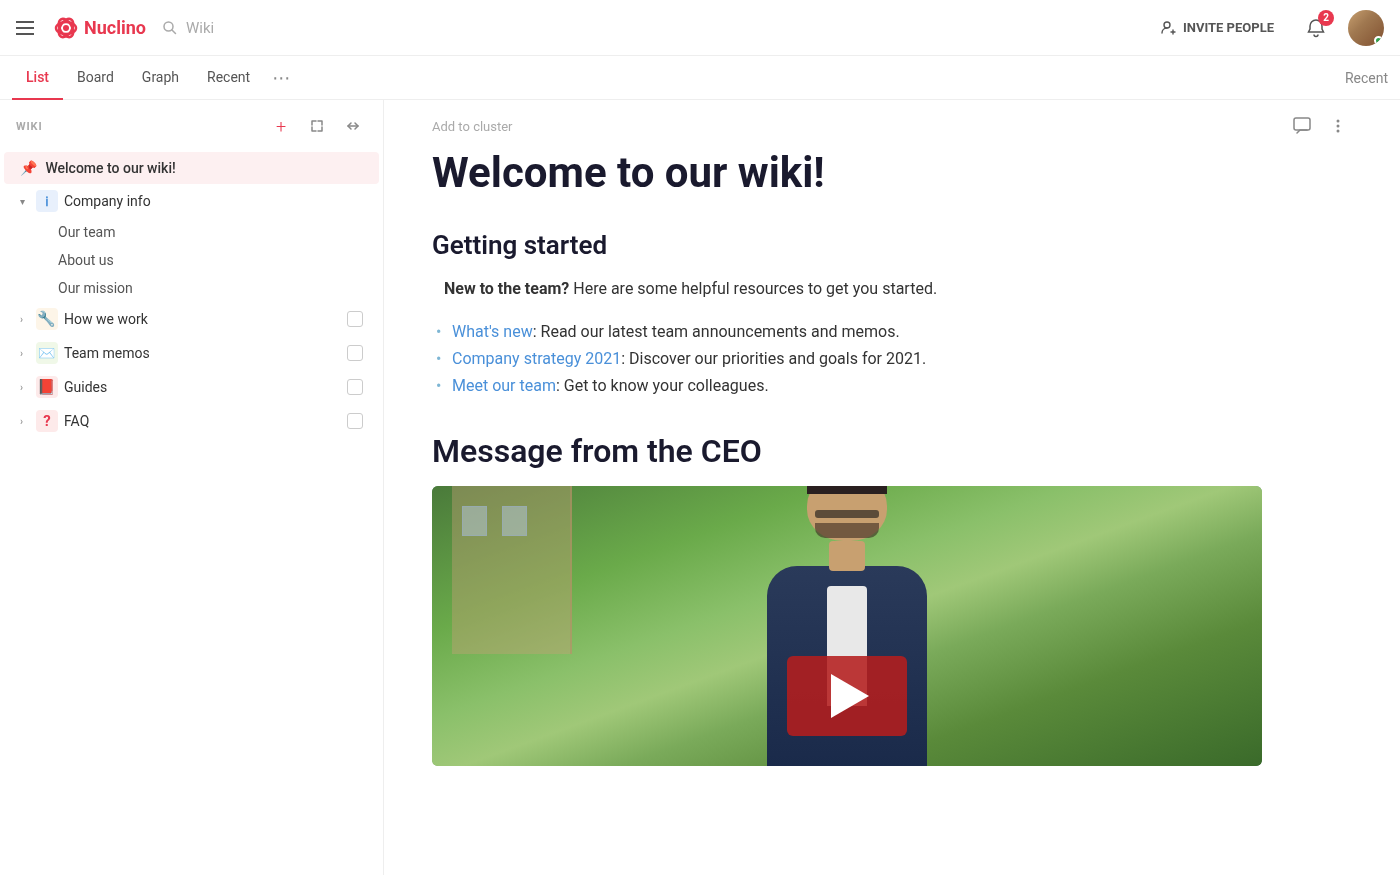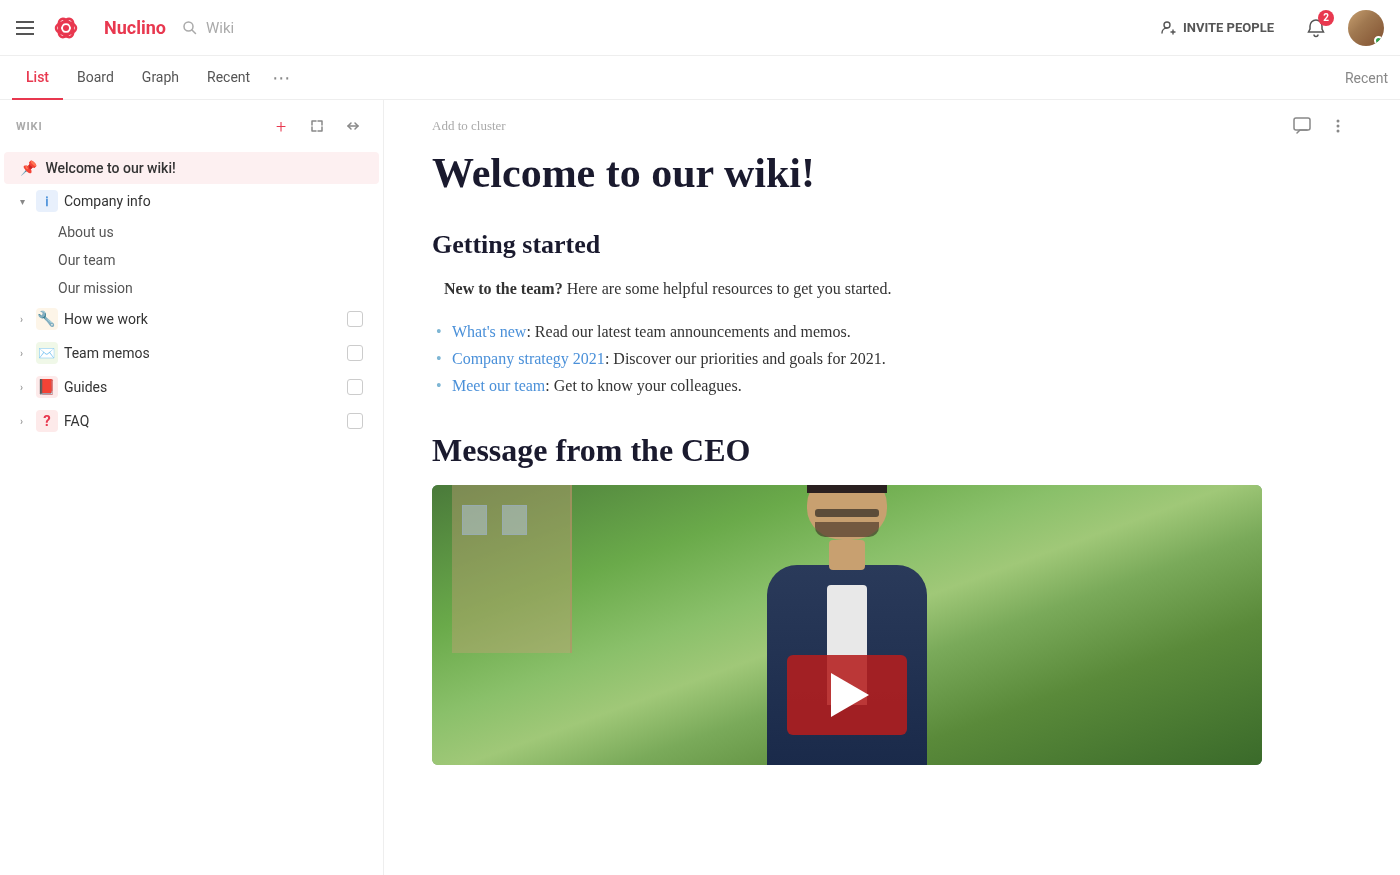"Nuclino" .logo { gap: 22px -> 2px }
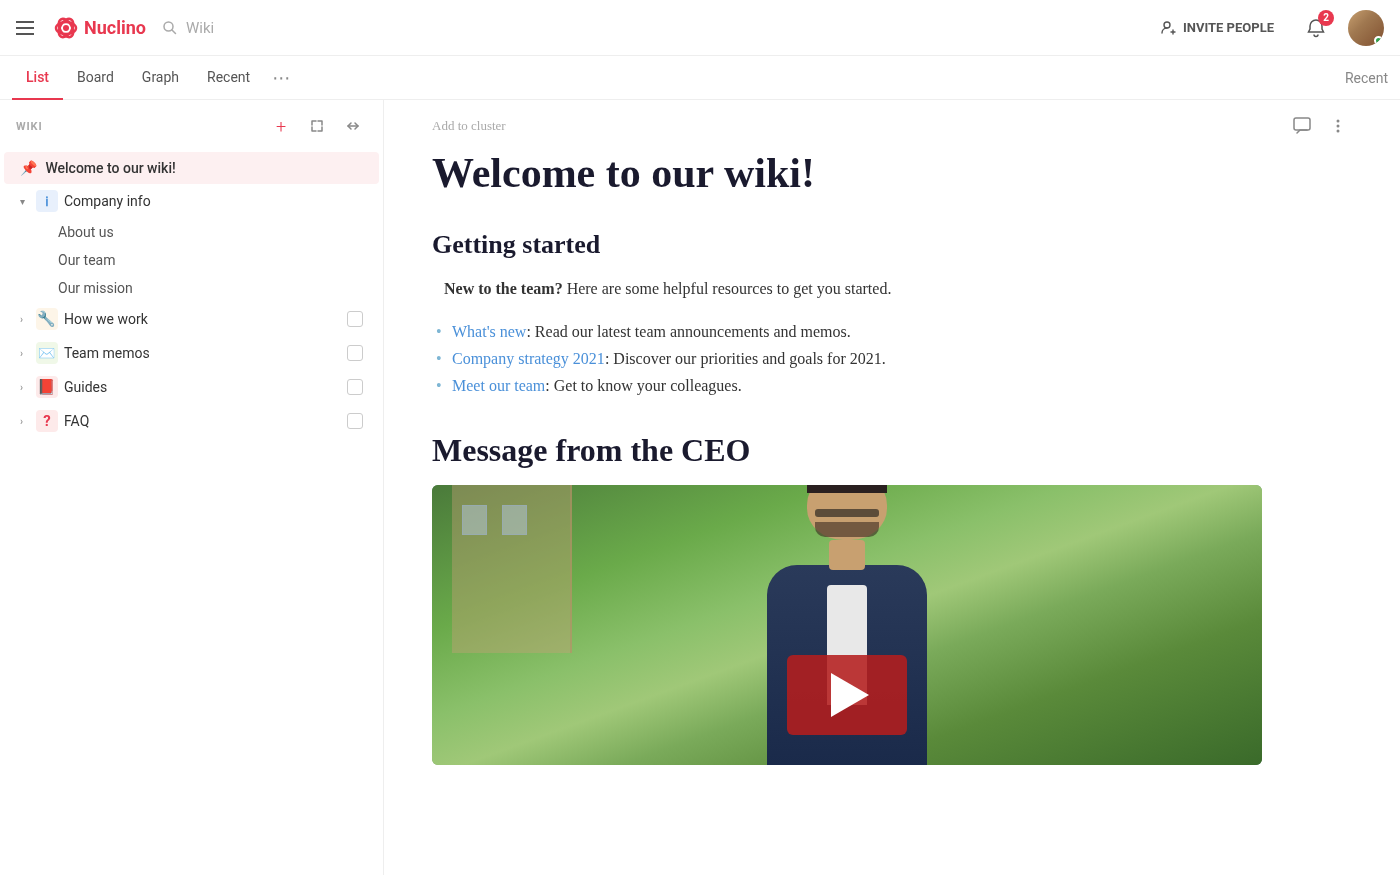"Add to cluster" .content { font-family: Liberation Serif, serif -> none }
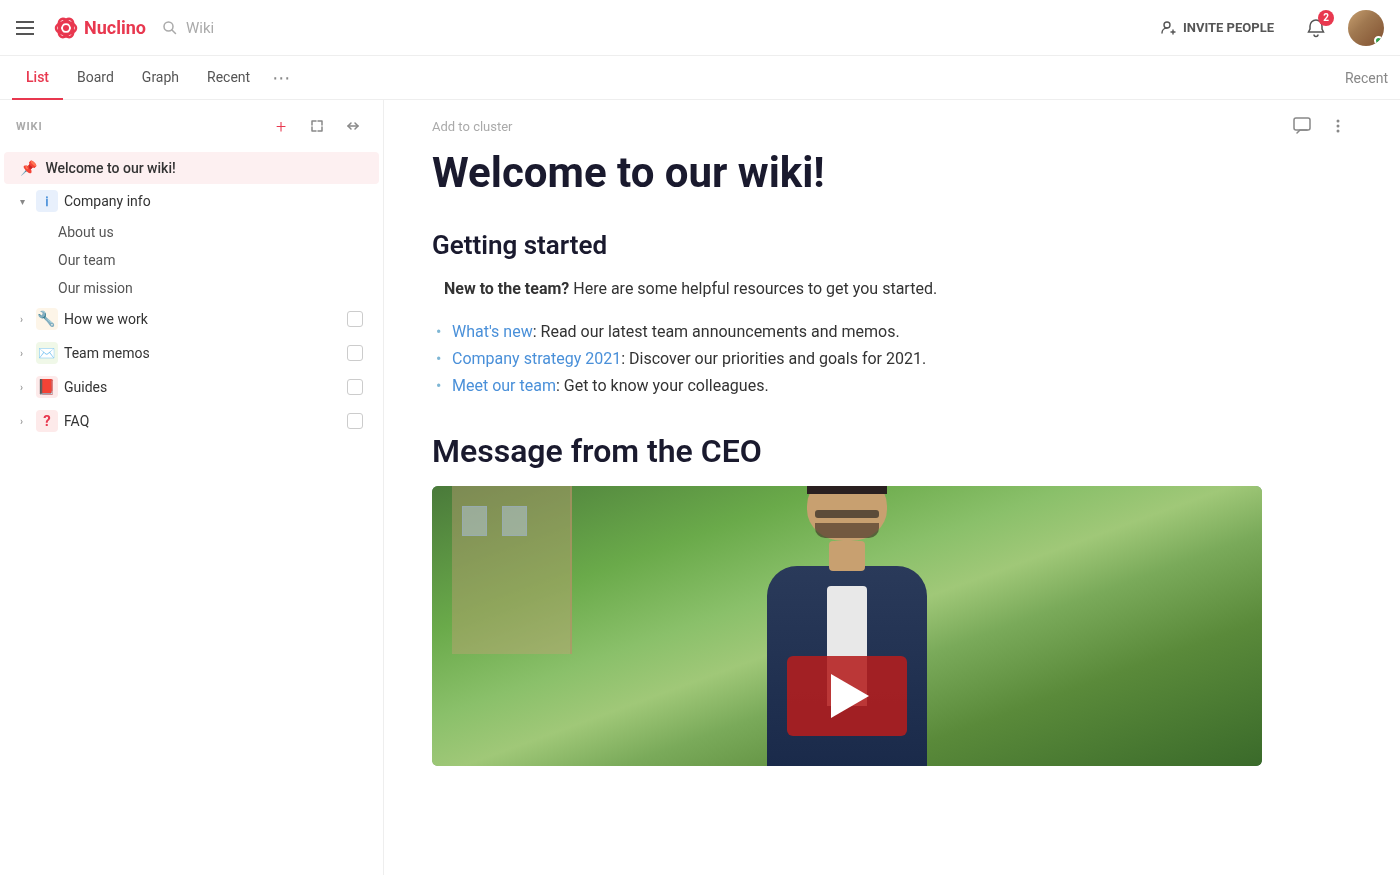"About us" div.sub-item { order: before "Our team" -> after "Our team" }
